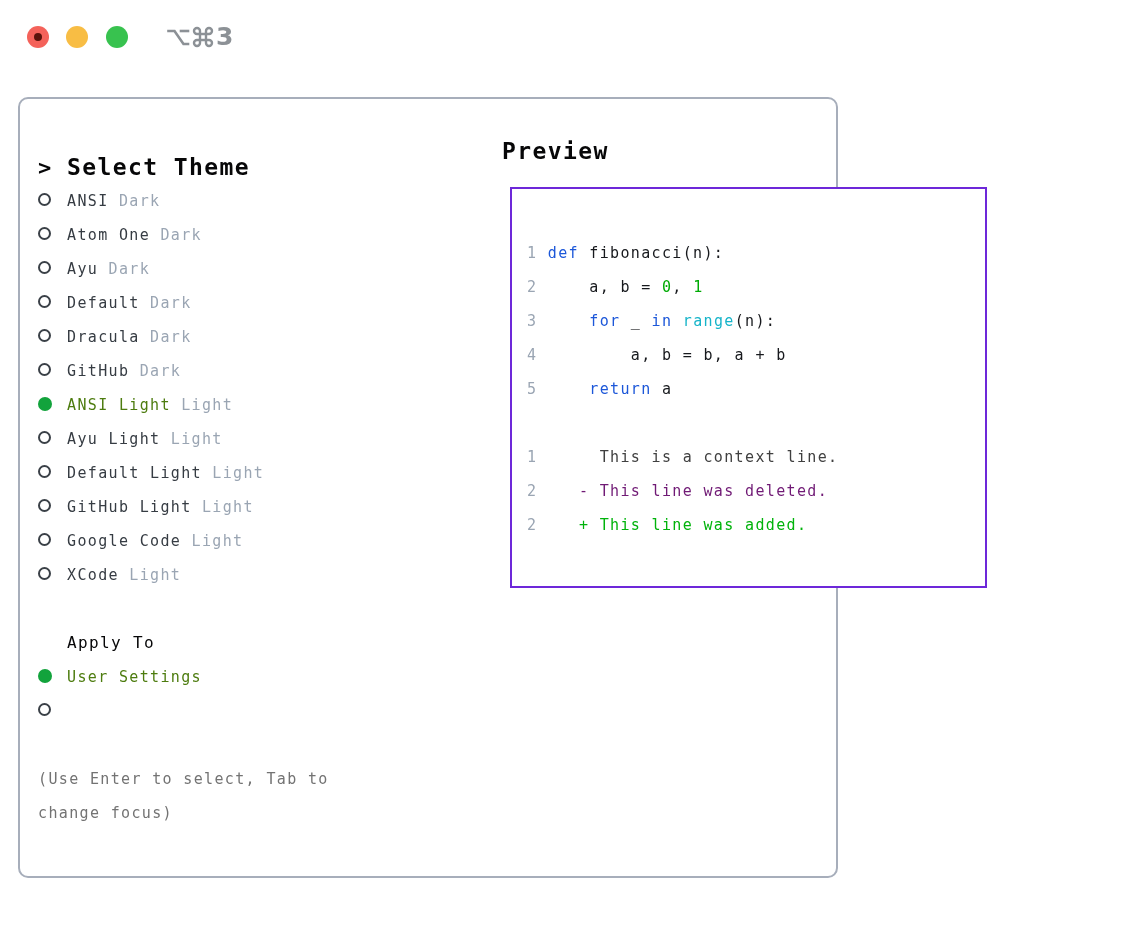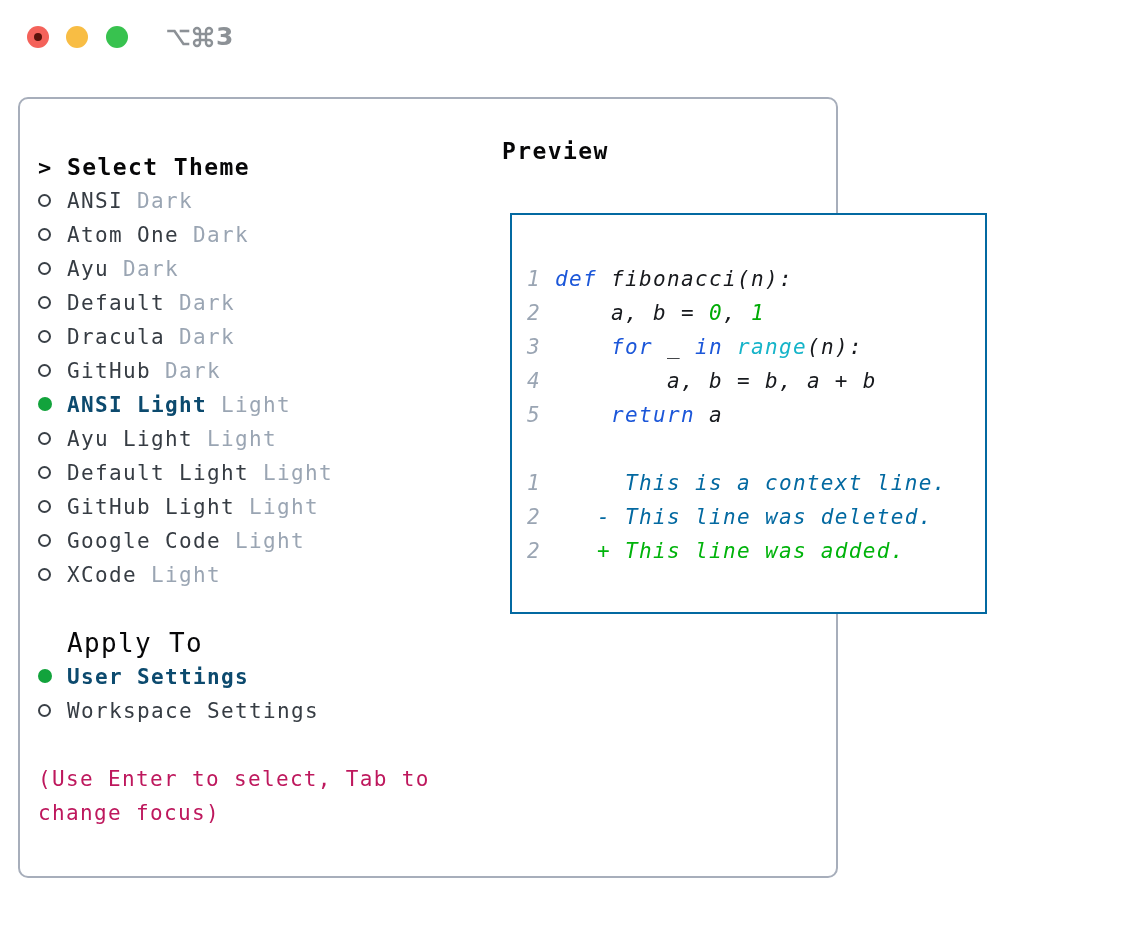"ANSI Dark" .row-font { font-size: 21px -> 15px }
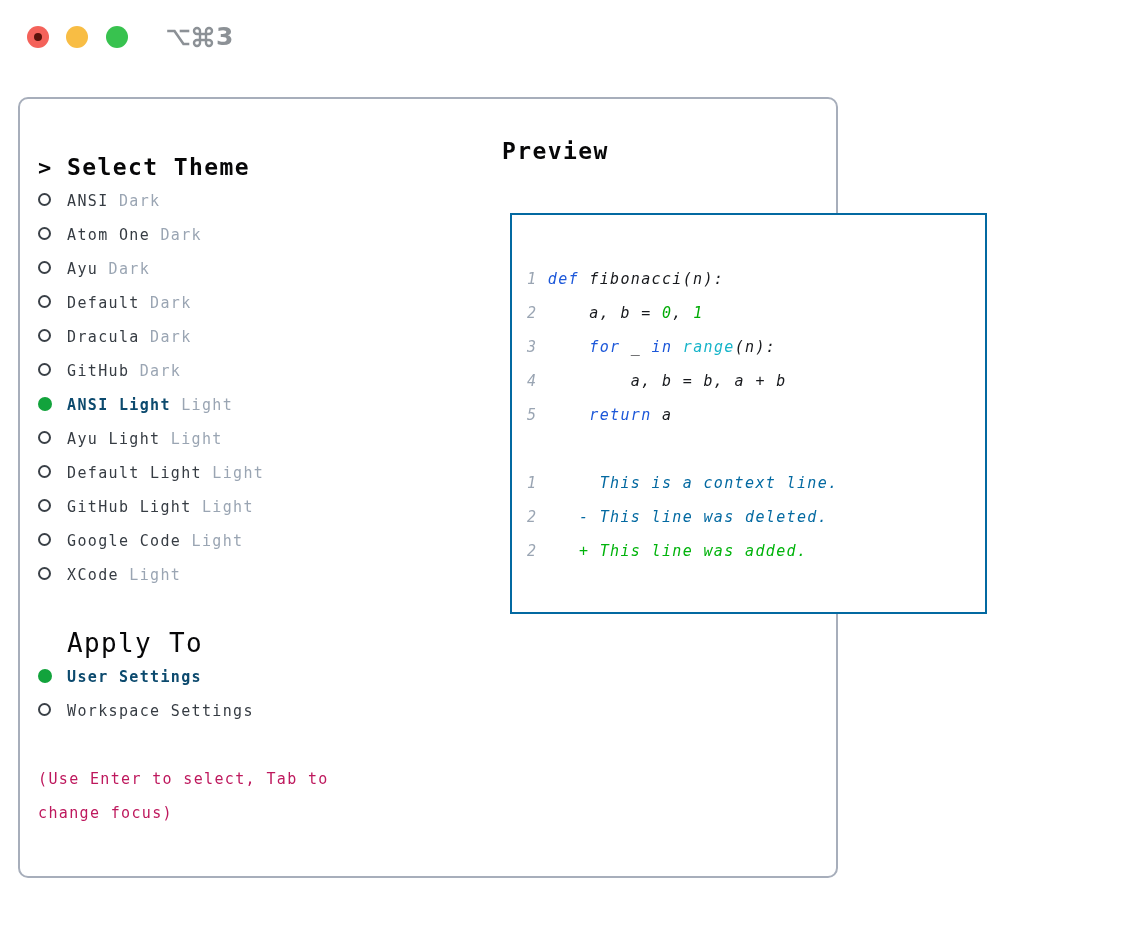"1 def fibonacci(n):" #preview-box { border: 2px solid #0369a1 -> 2px solid #6d28d9; font-style: italic -> none; top: 114px -> 88px }
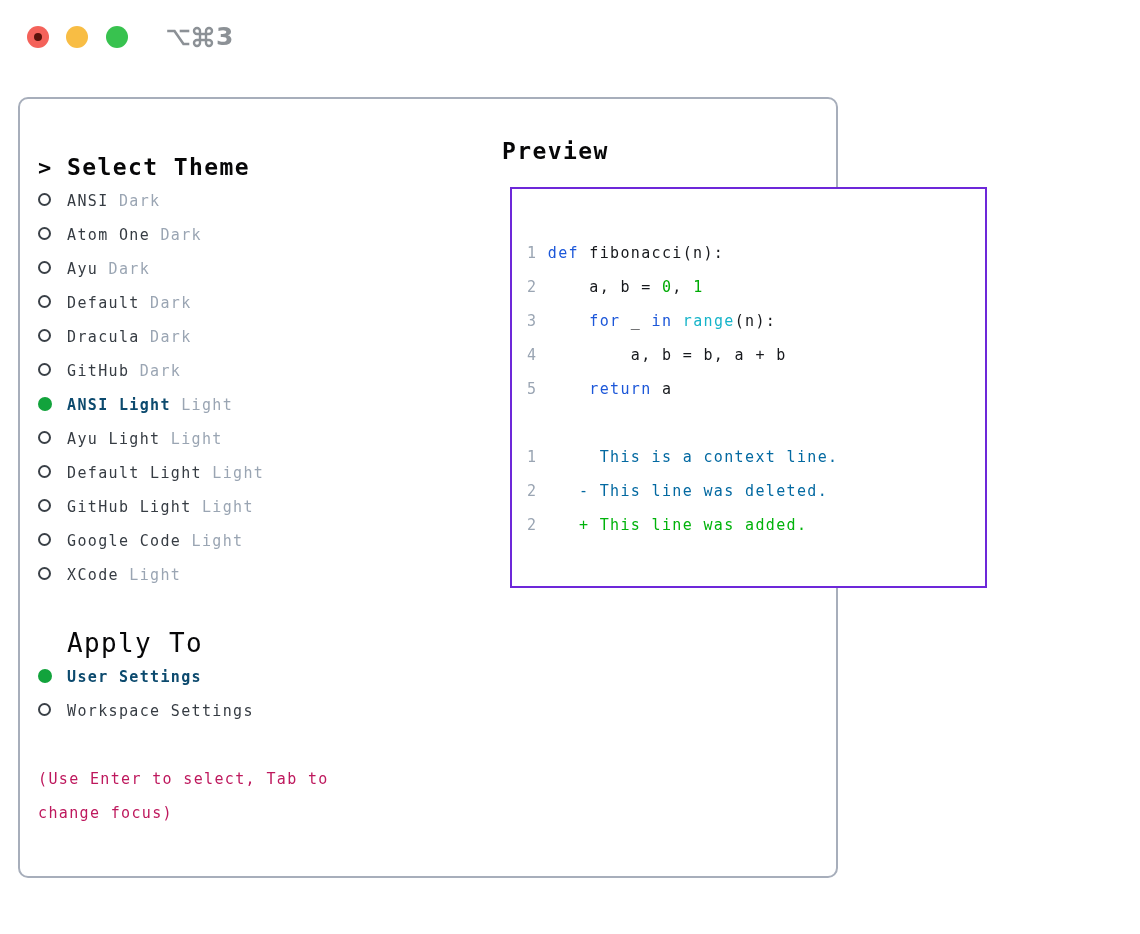"ANSI Light" .name.selected { color: #0c4a6e -> #4d7c0f; font-weight: bold -> none }
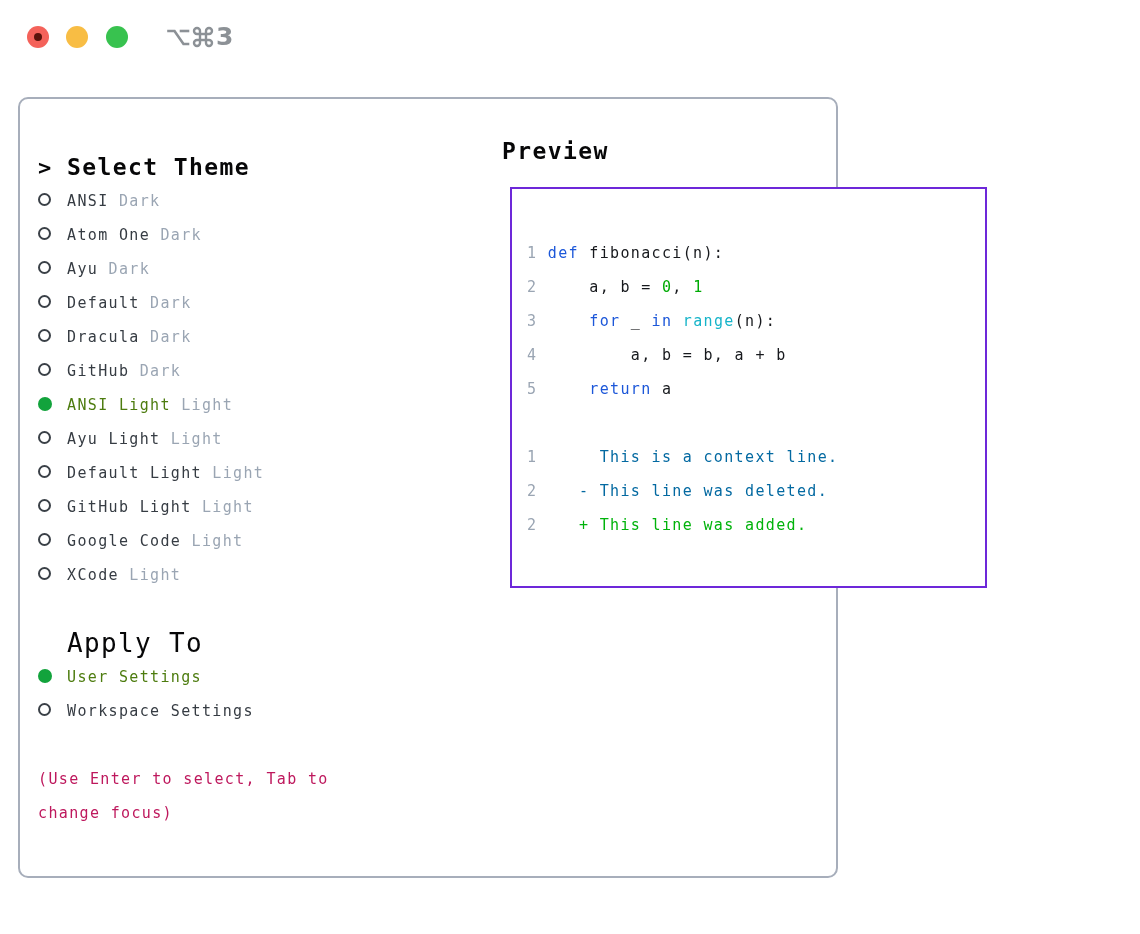"This is a context line." .ctx { color: #0369a1 -> #404040 }
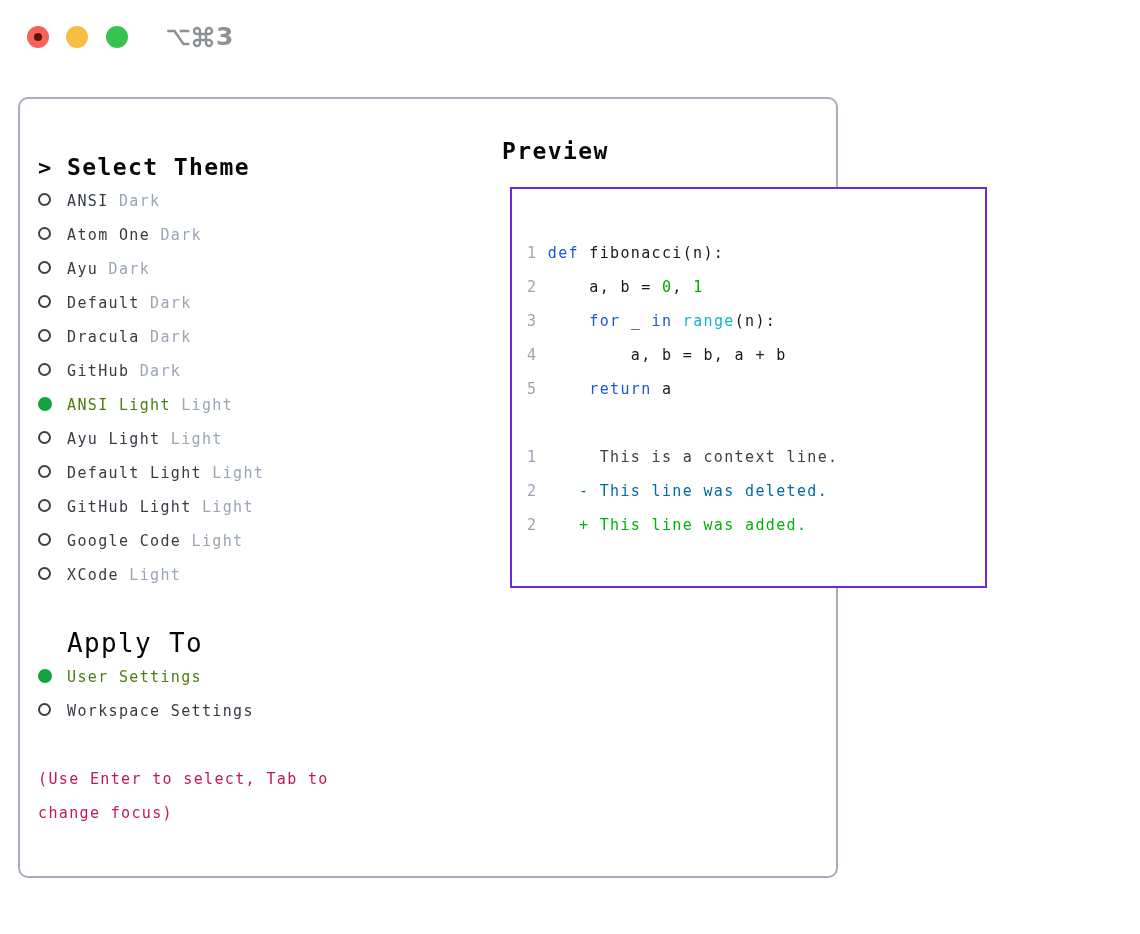"- This line was deleted." .del { color: #0369a1 -> #701a75 }
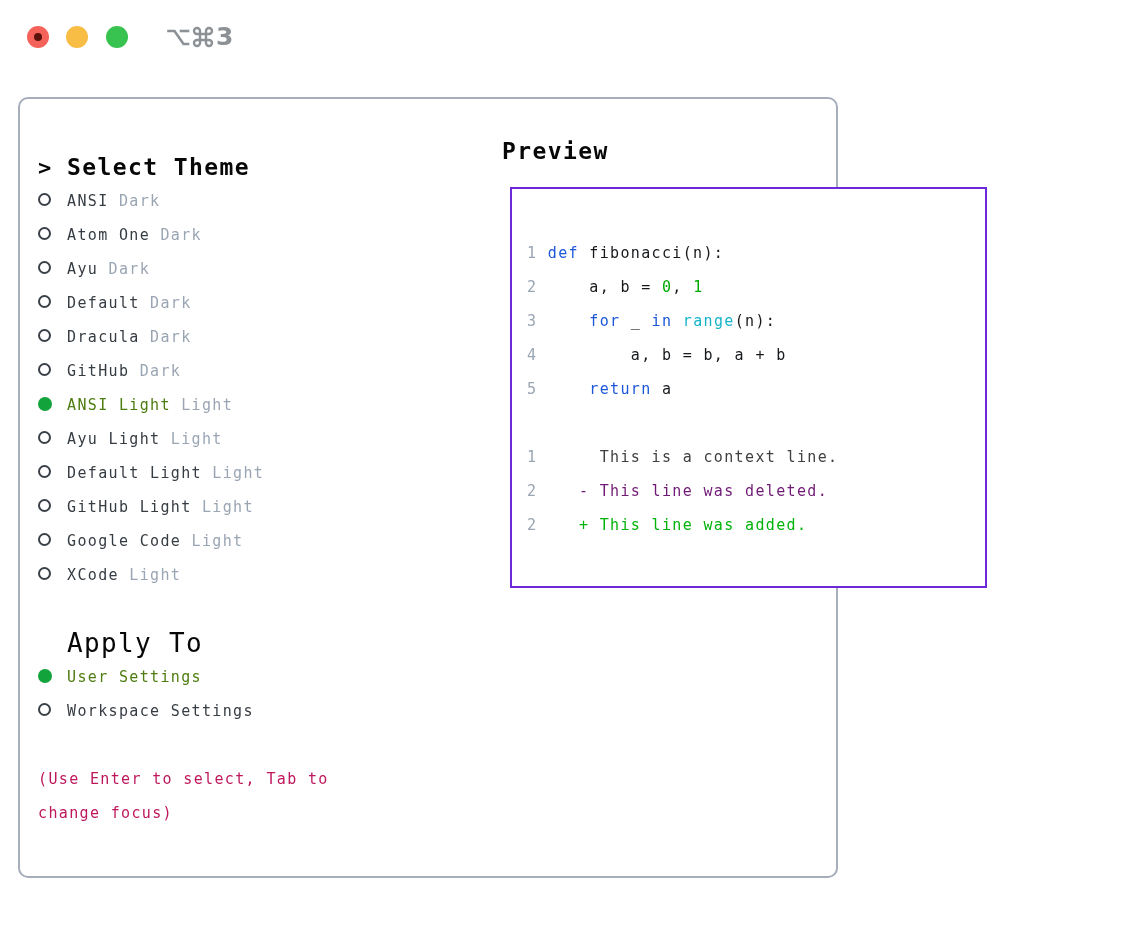"Apply To" #apply-header { font-size: 26px -> 16px }
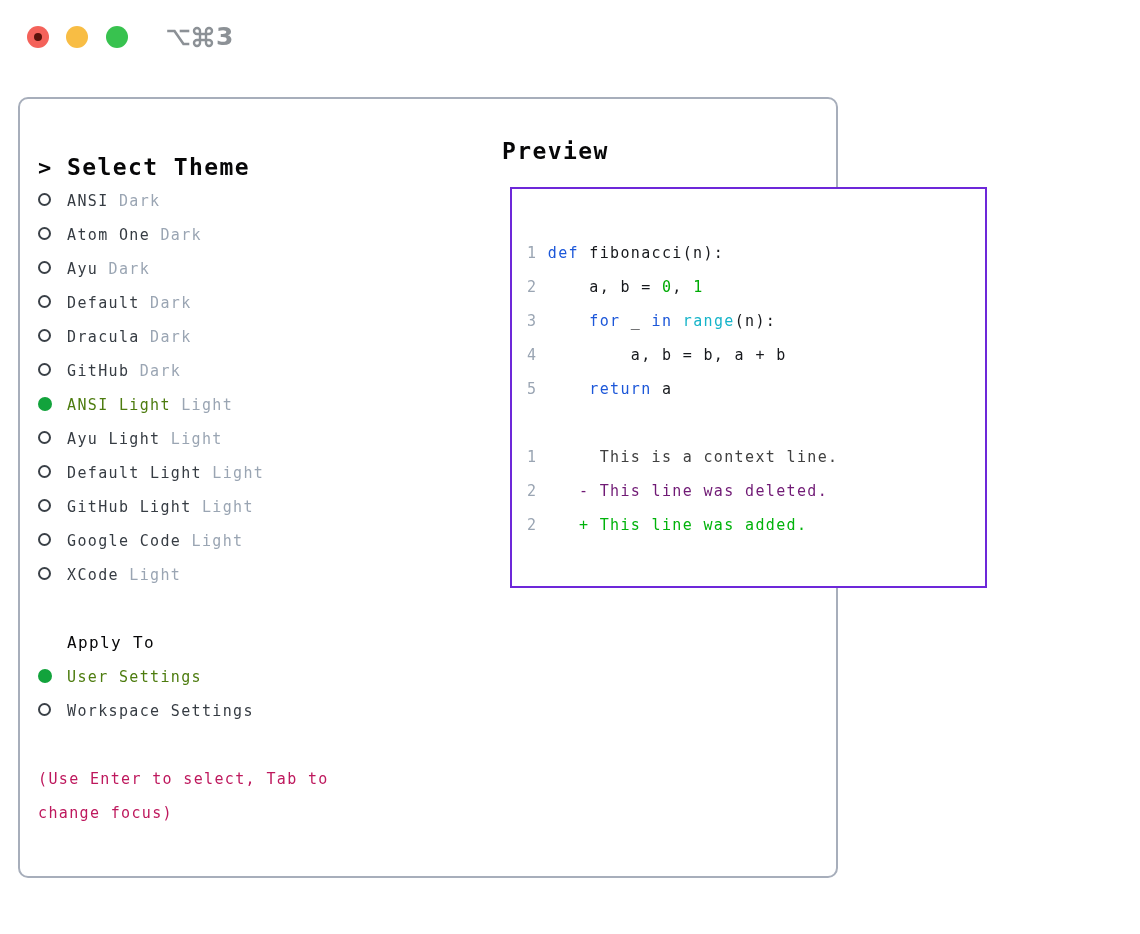"Workspace Settings" span.name { html: <span>Workspace Settings</span> -> none }
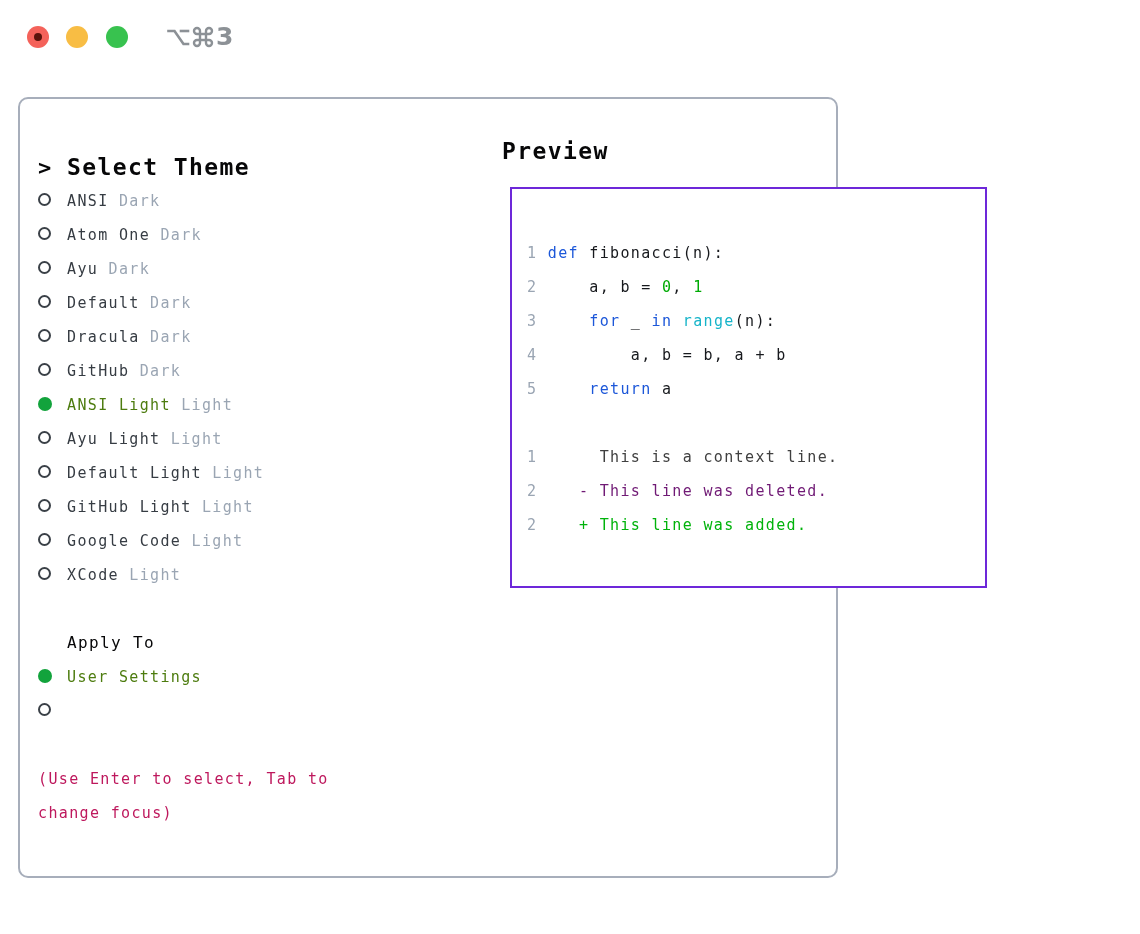"(Use Enter to select, Tab" .help-line { color: #be185d -> #737373 }
